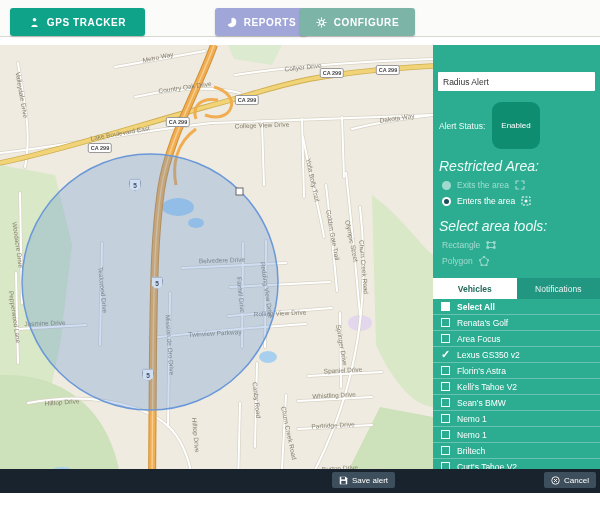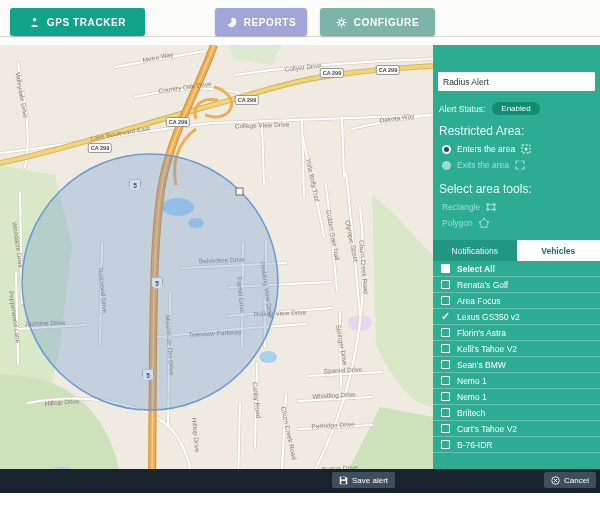"CONFIGURE" #btn-configure { left: 320px -> 300px }
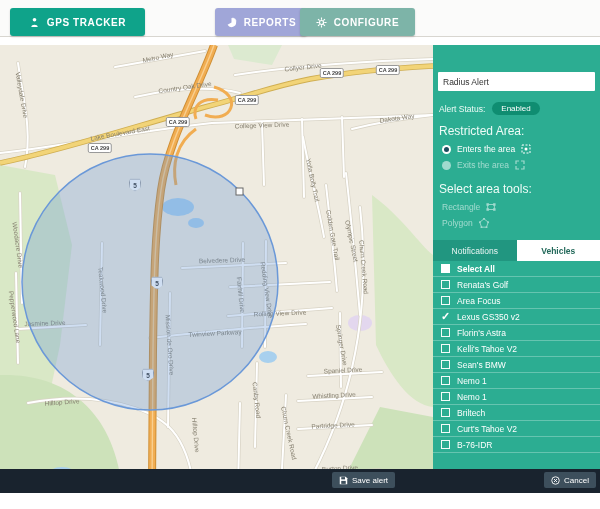"Enabled" .status-pill { padding: 2px 9px -> 19px 9px }
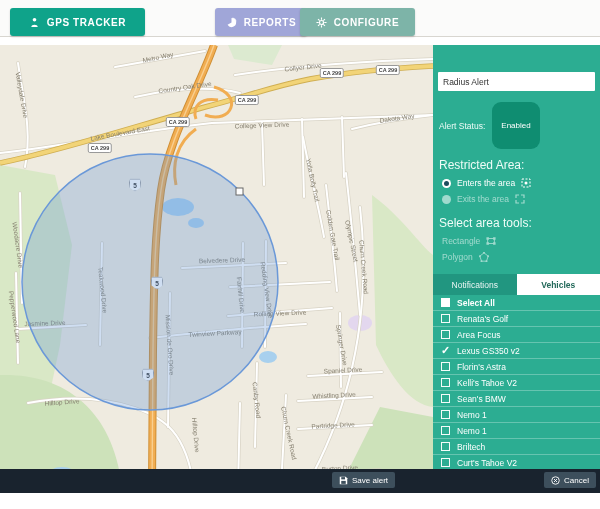"Restricted Area:" .section-label { font-size: 12px -> 14px; font-style: none -> italic }
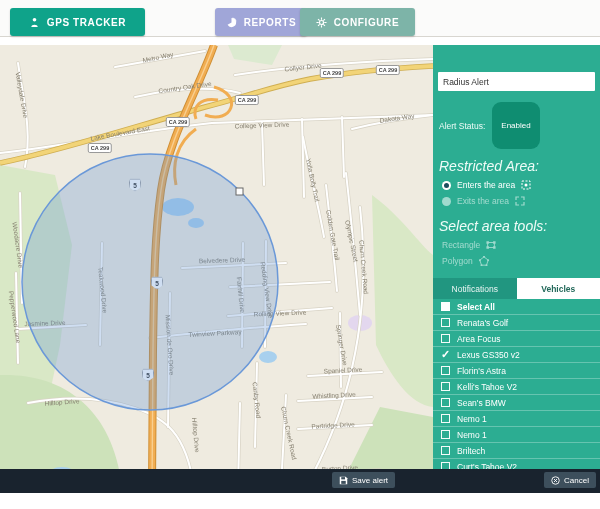"Enters the area" div.option-row { order: before "Exits the area" -> after "Exits the area" }
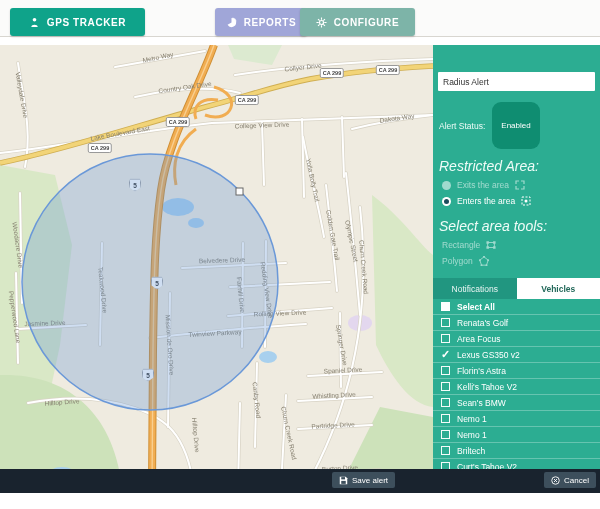"Notifications" div.tab { order: before "Vehicles" -> after "Vehicles" }
